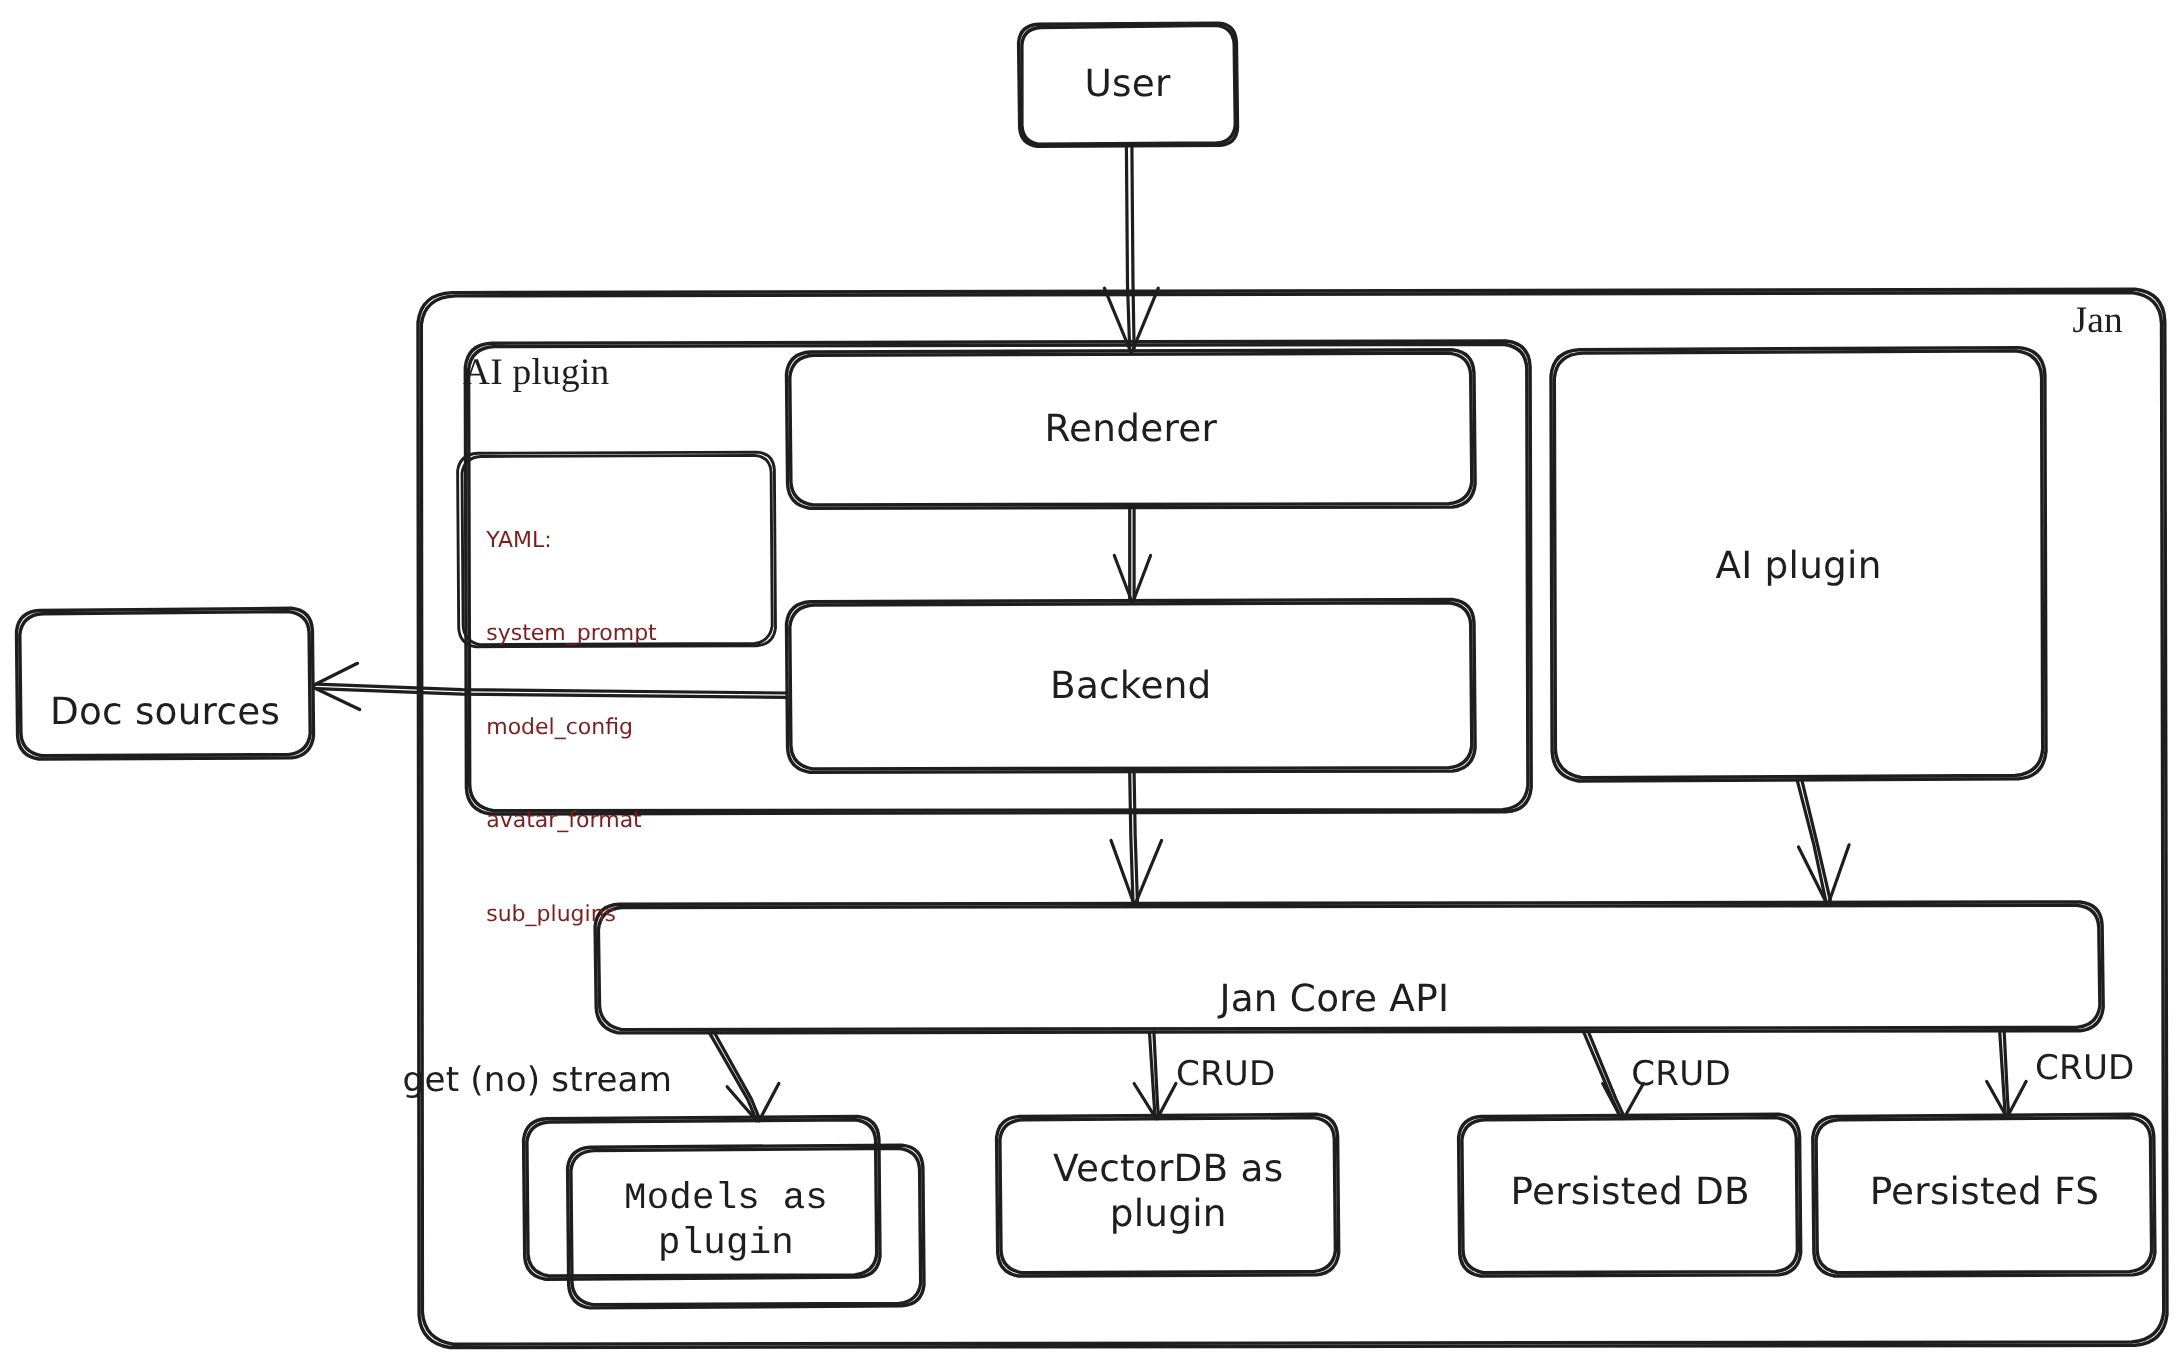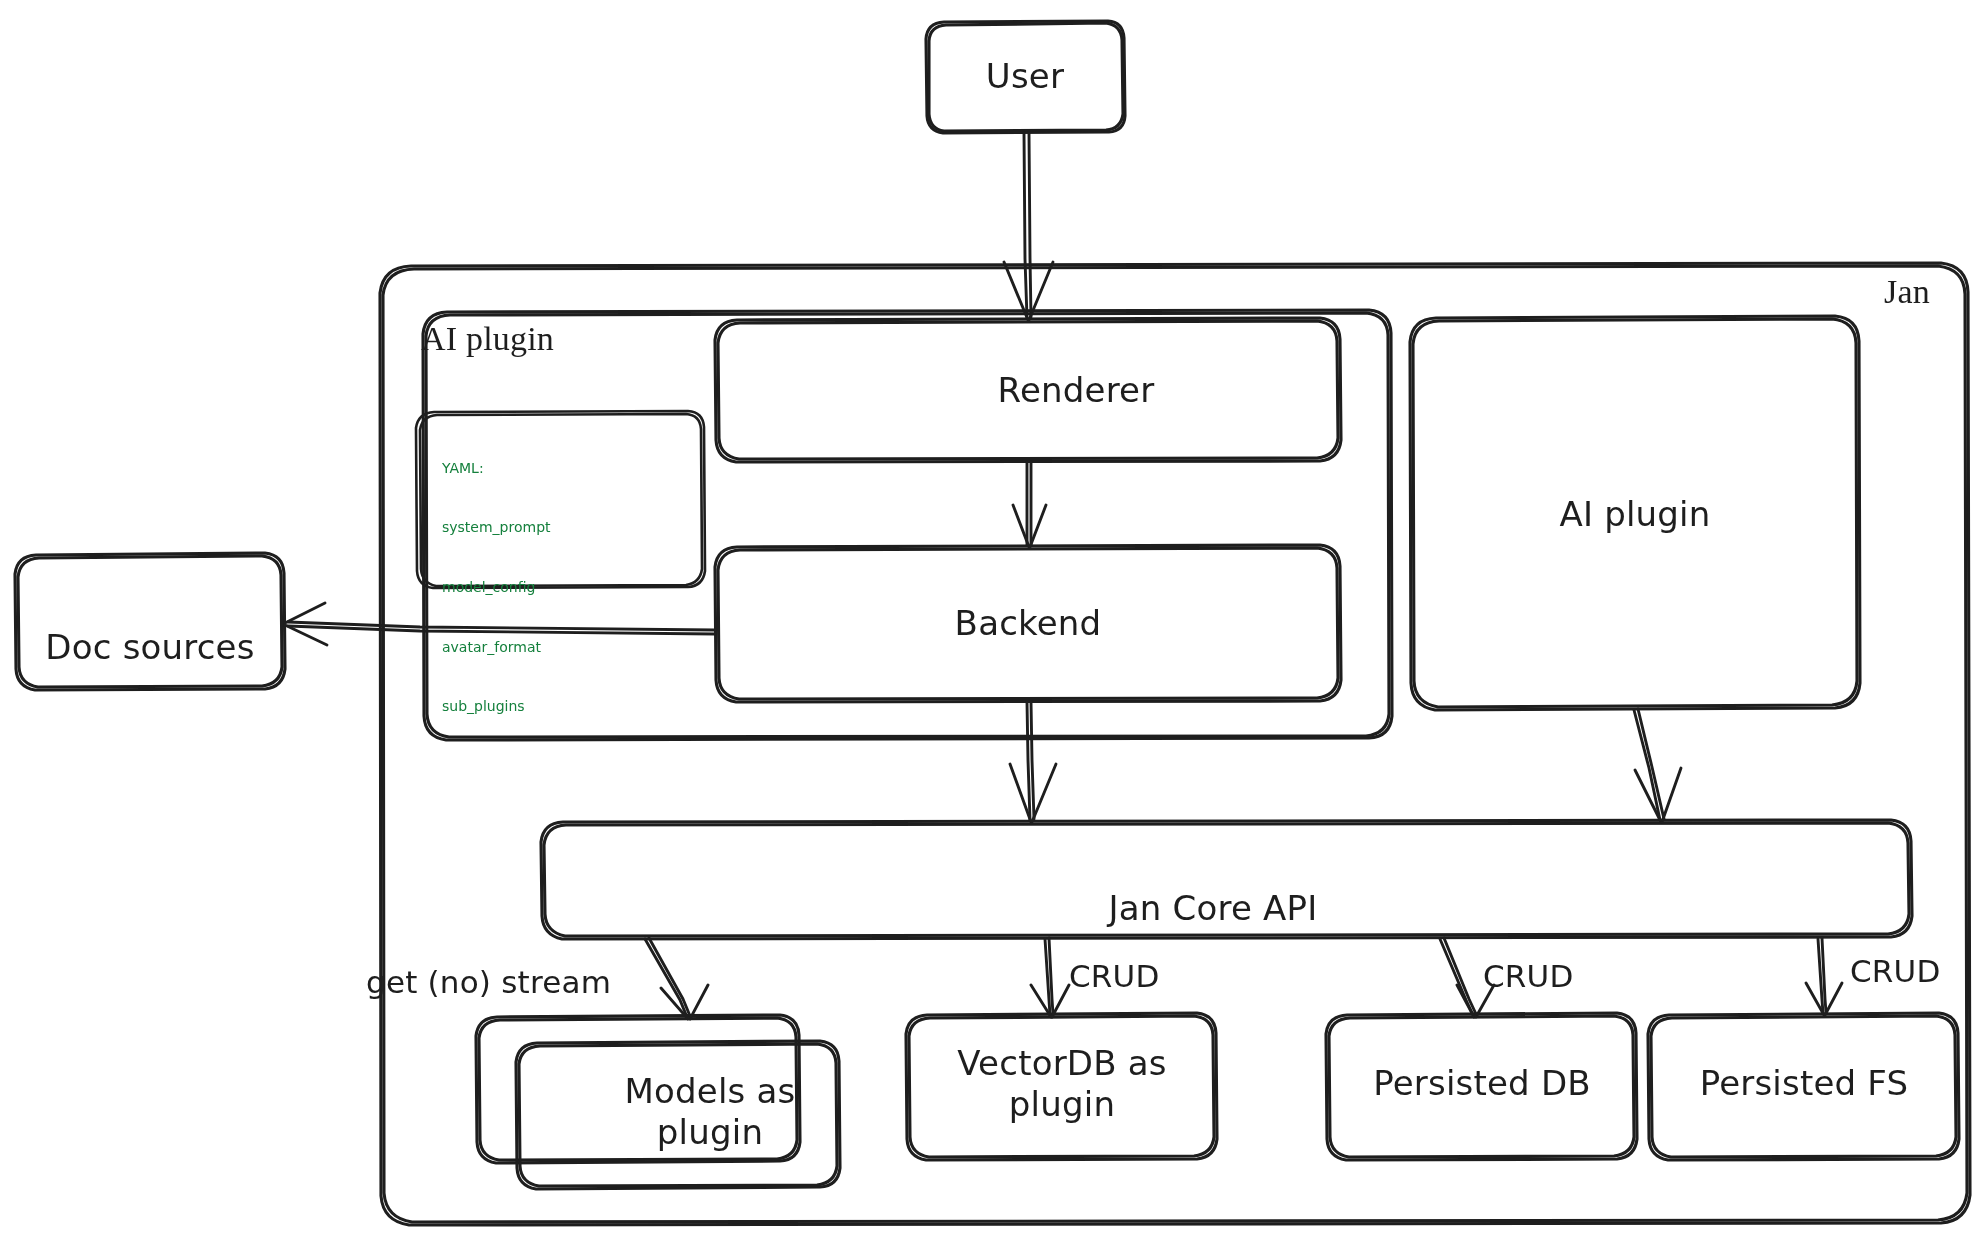"Renderer" div.lbl { left: 1076px -> 1028px }
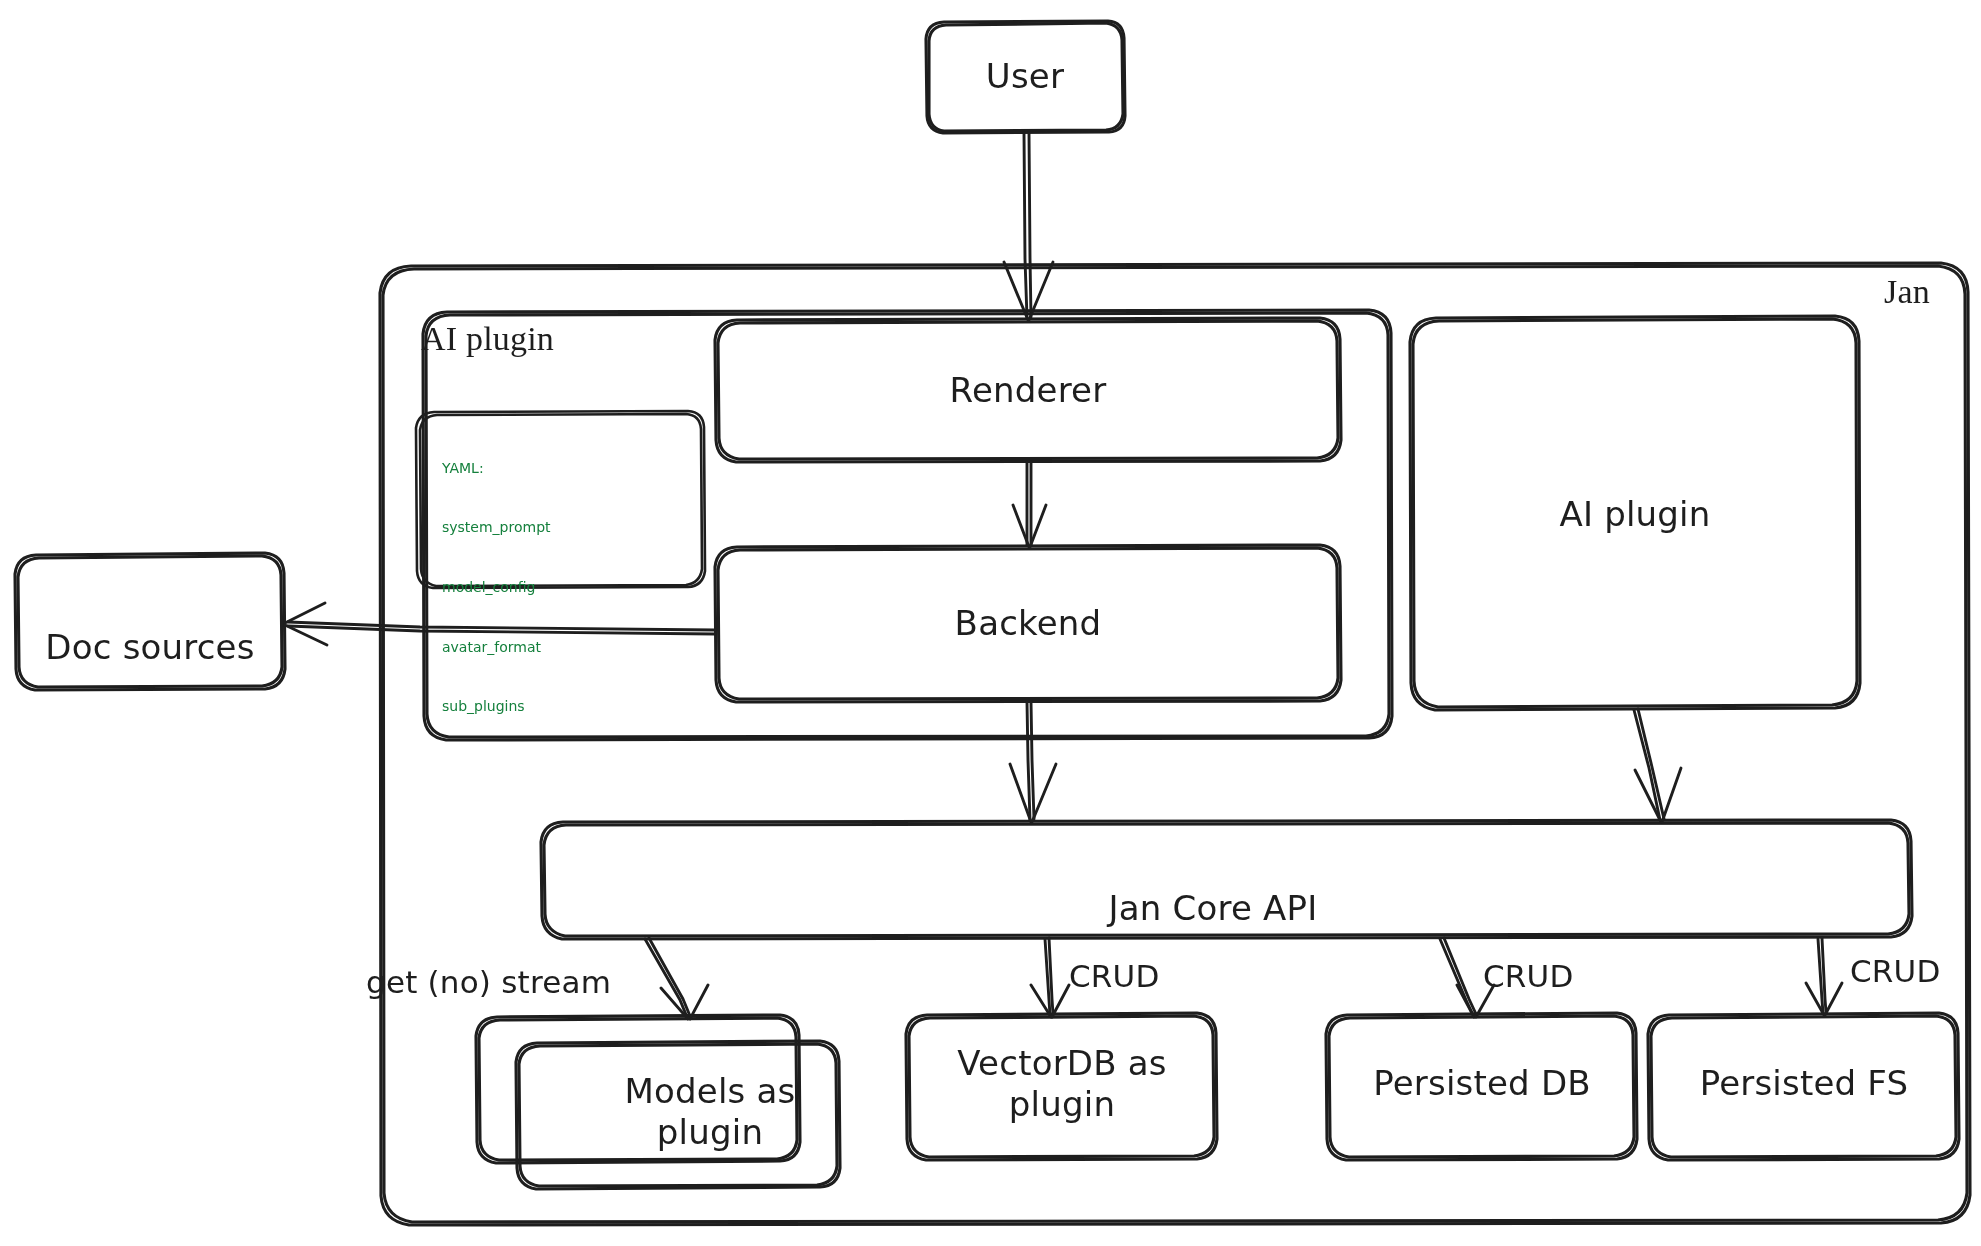"YAML:" .yaml-block { color: #15803d -> #7f1d1d; font-size: 14px -> 20px }
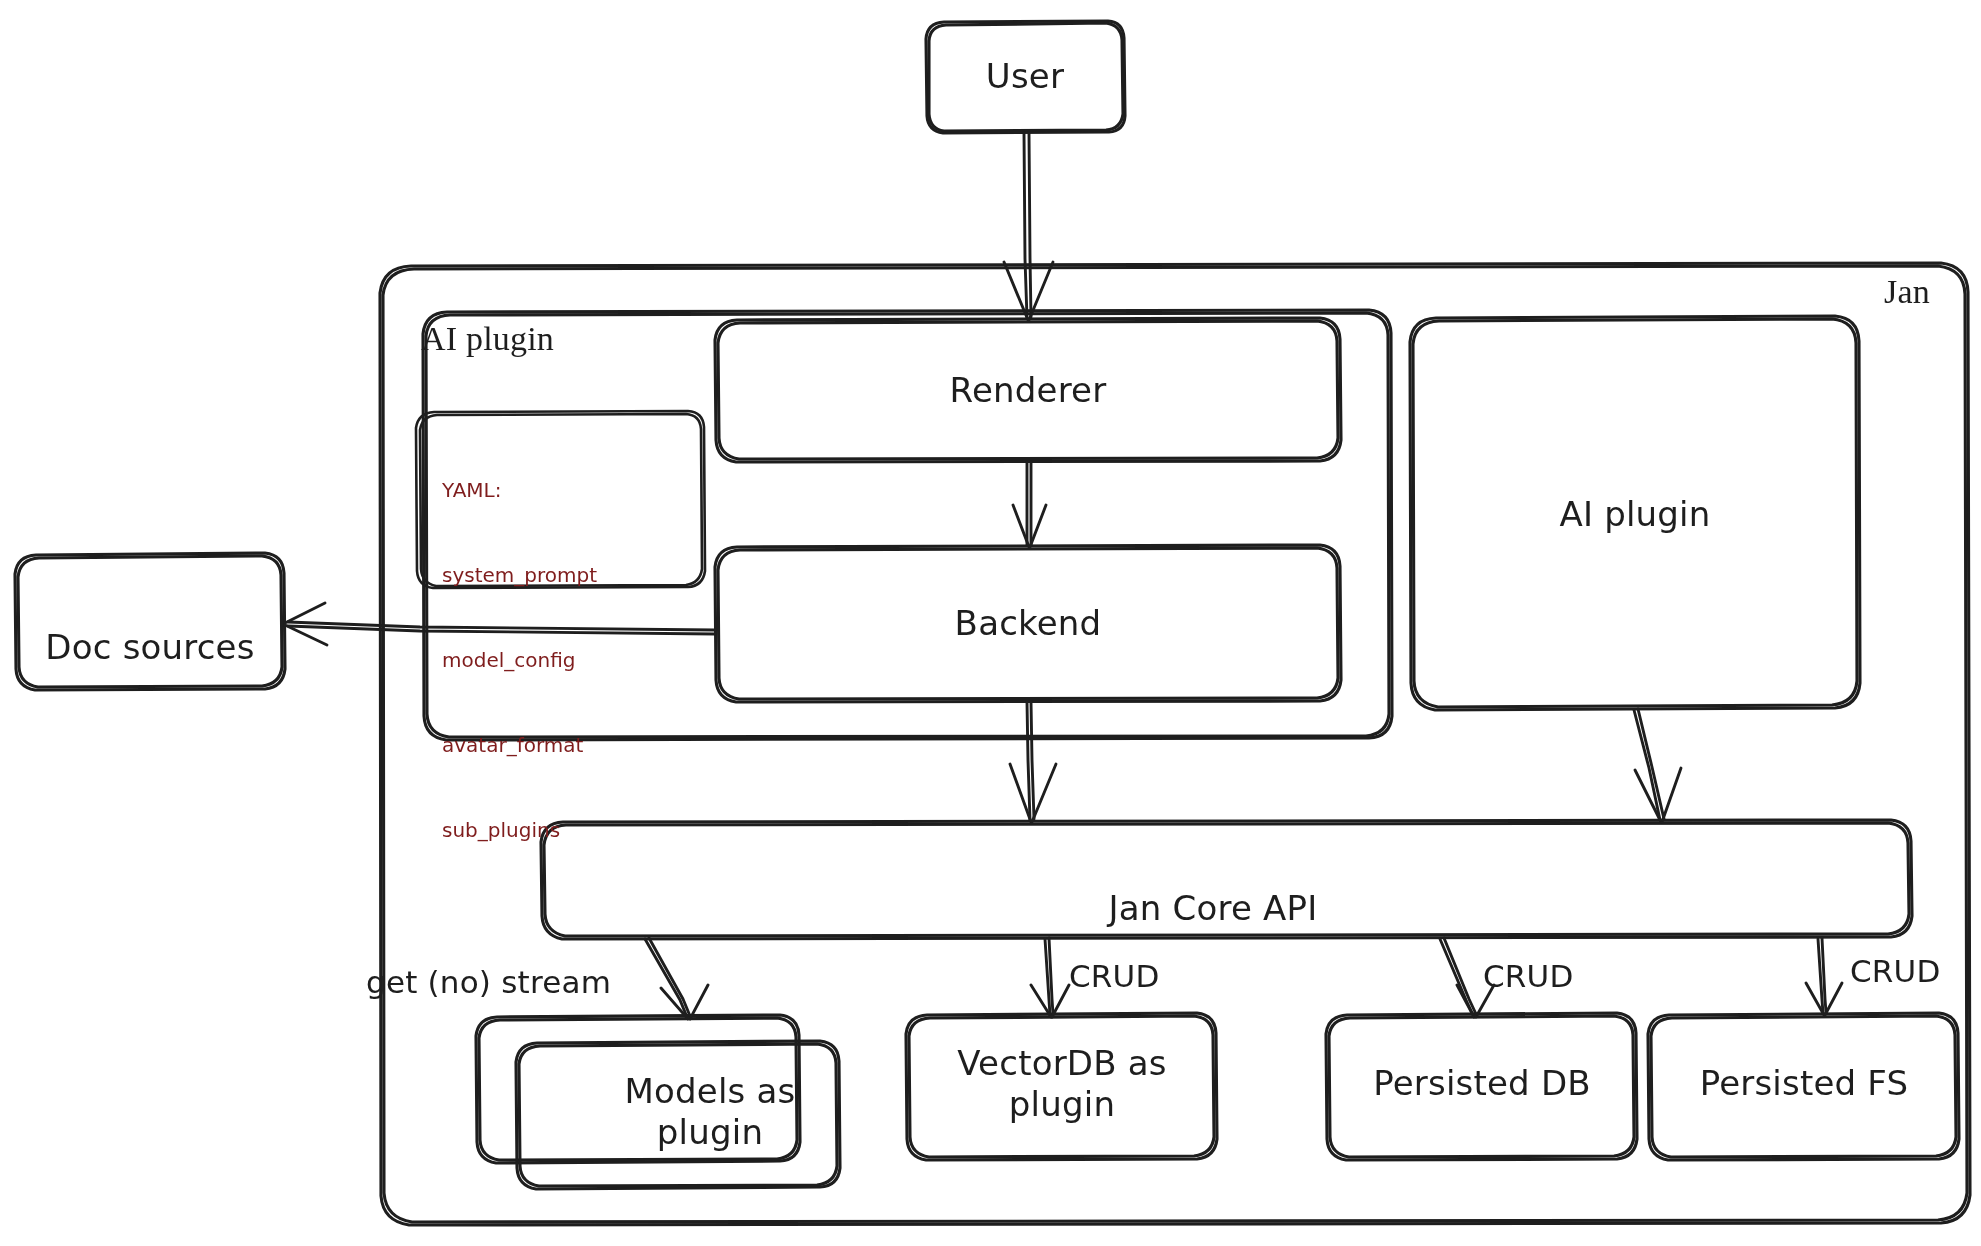"Models as" div.lbl { font-family: none -> Liberation Mono, monospace; left: 710px -> 660px }
